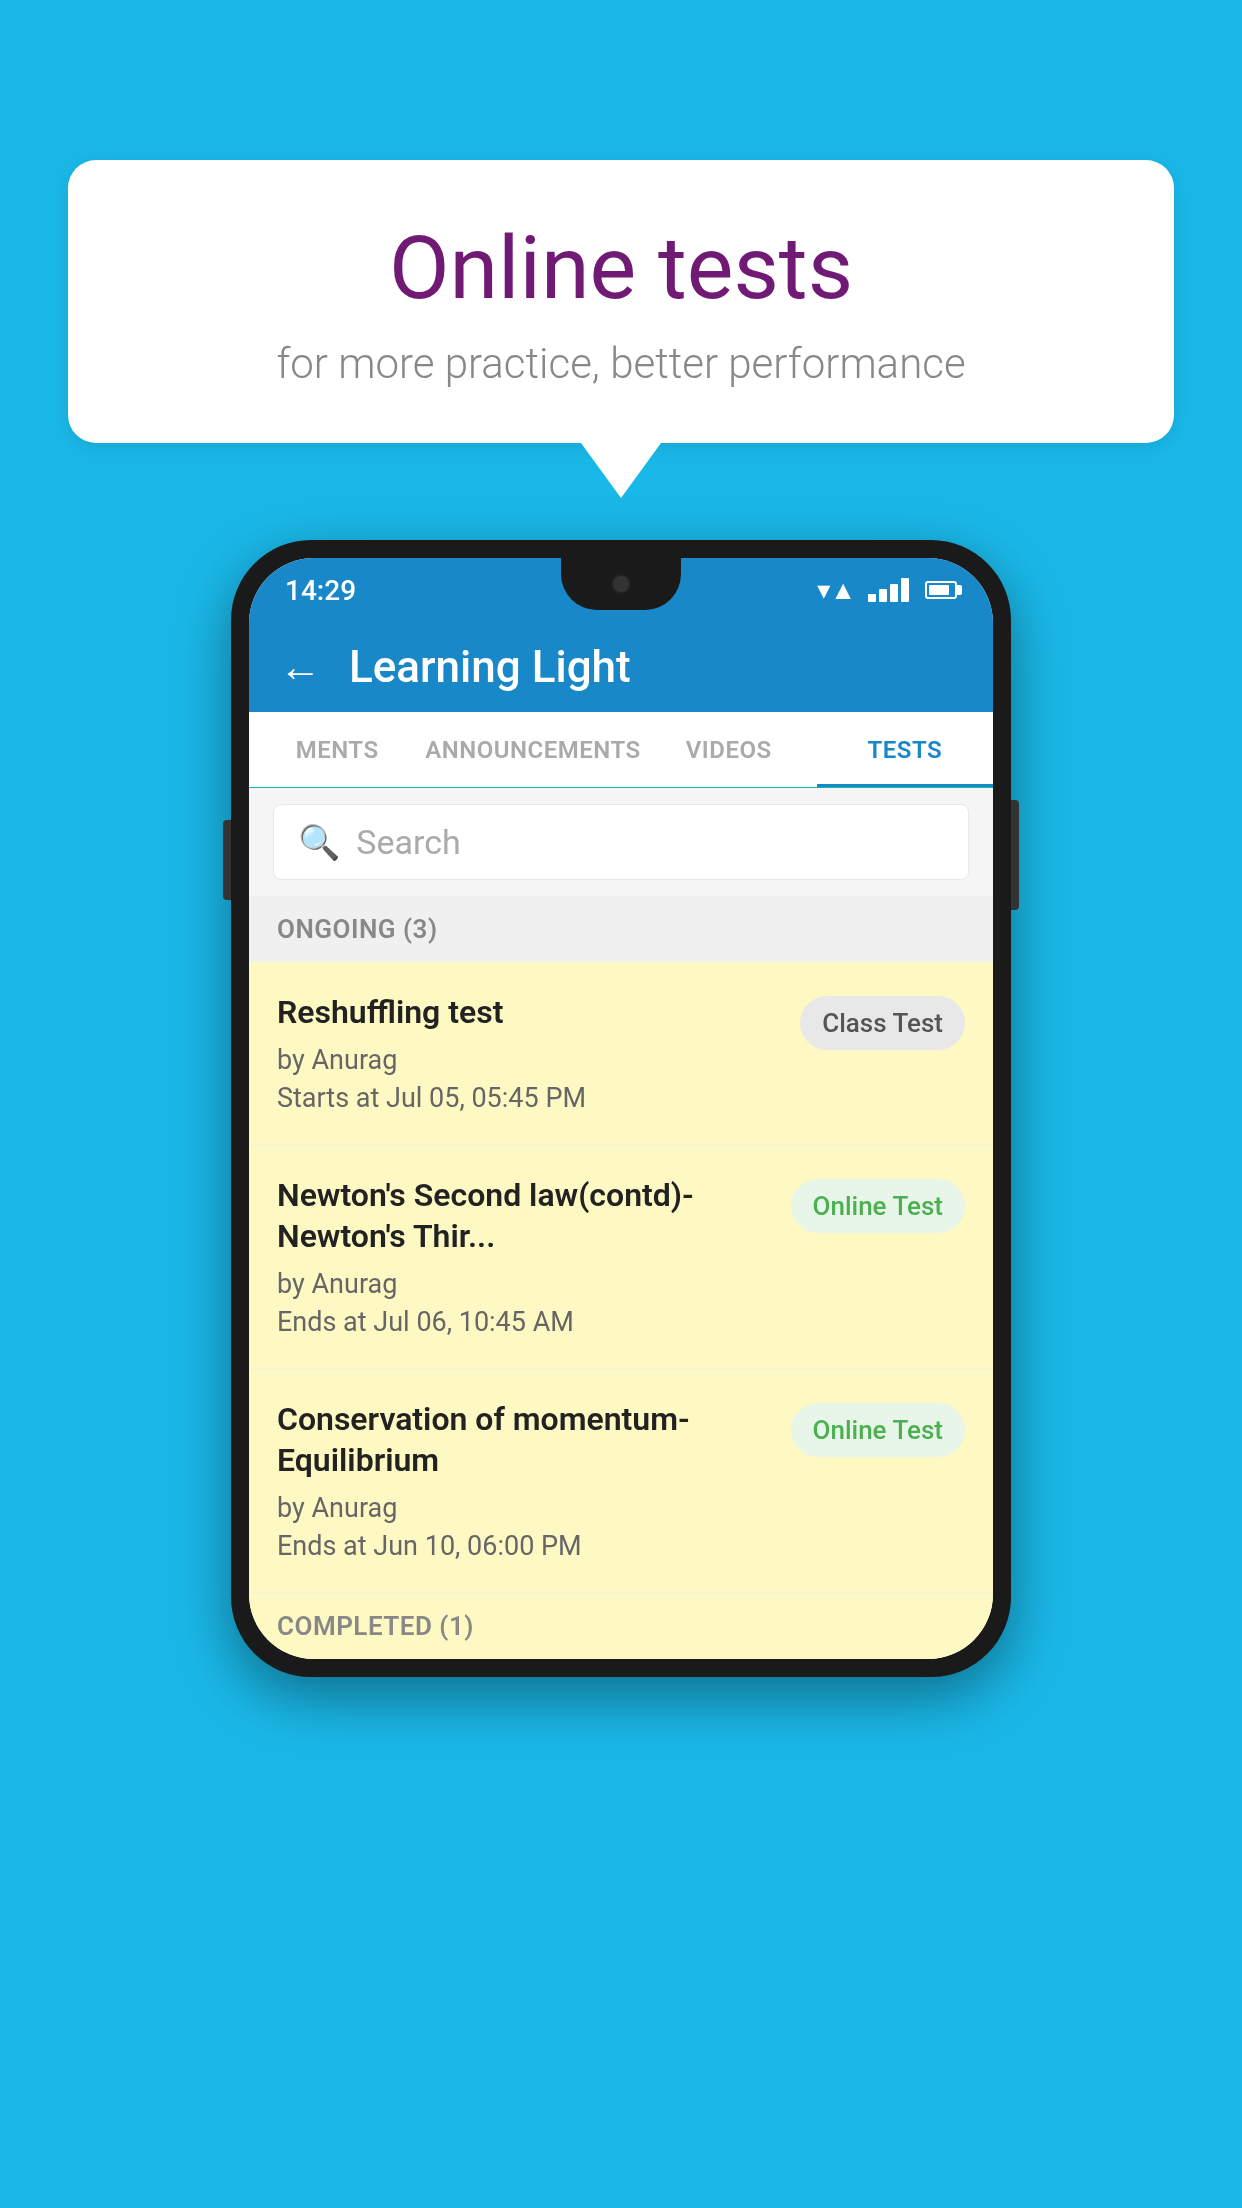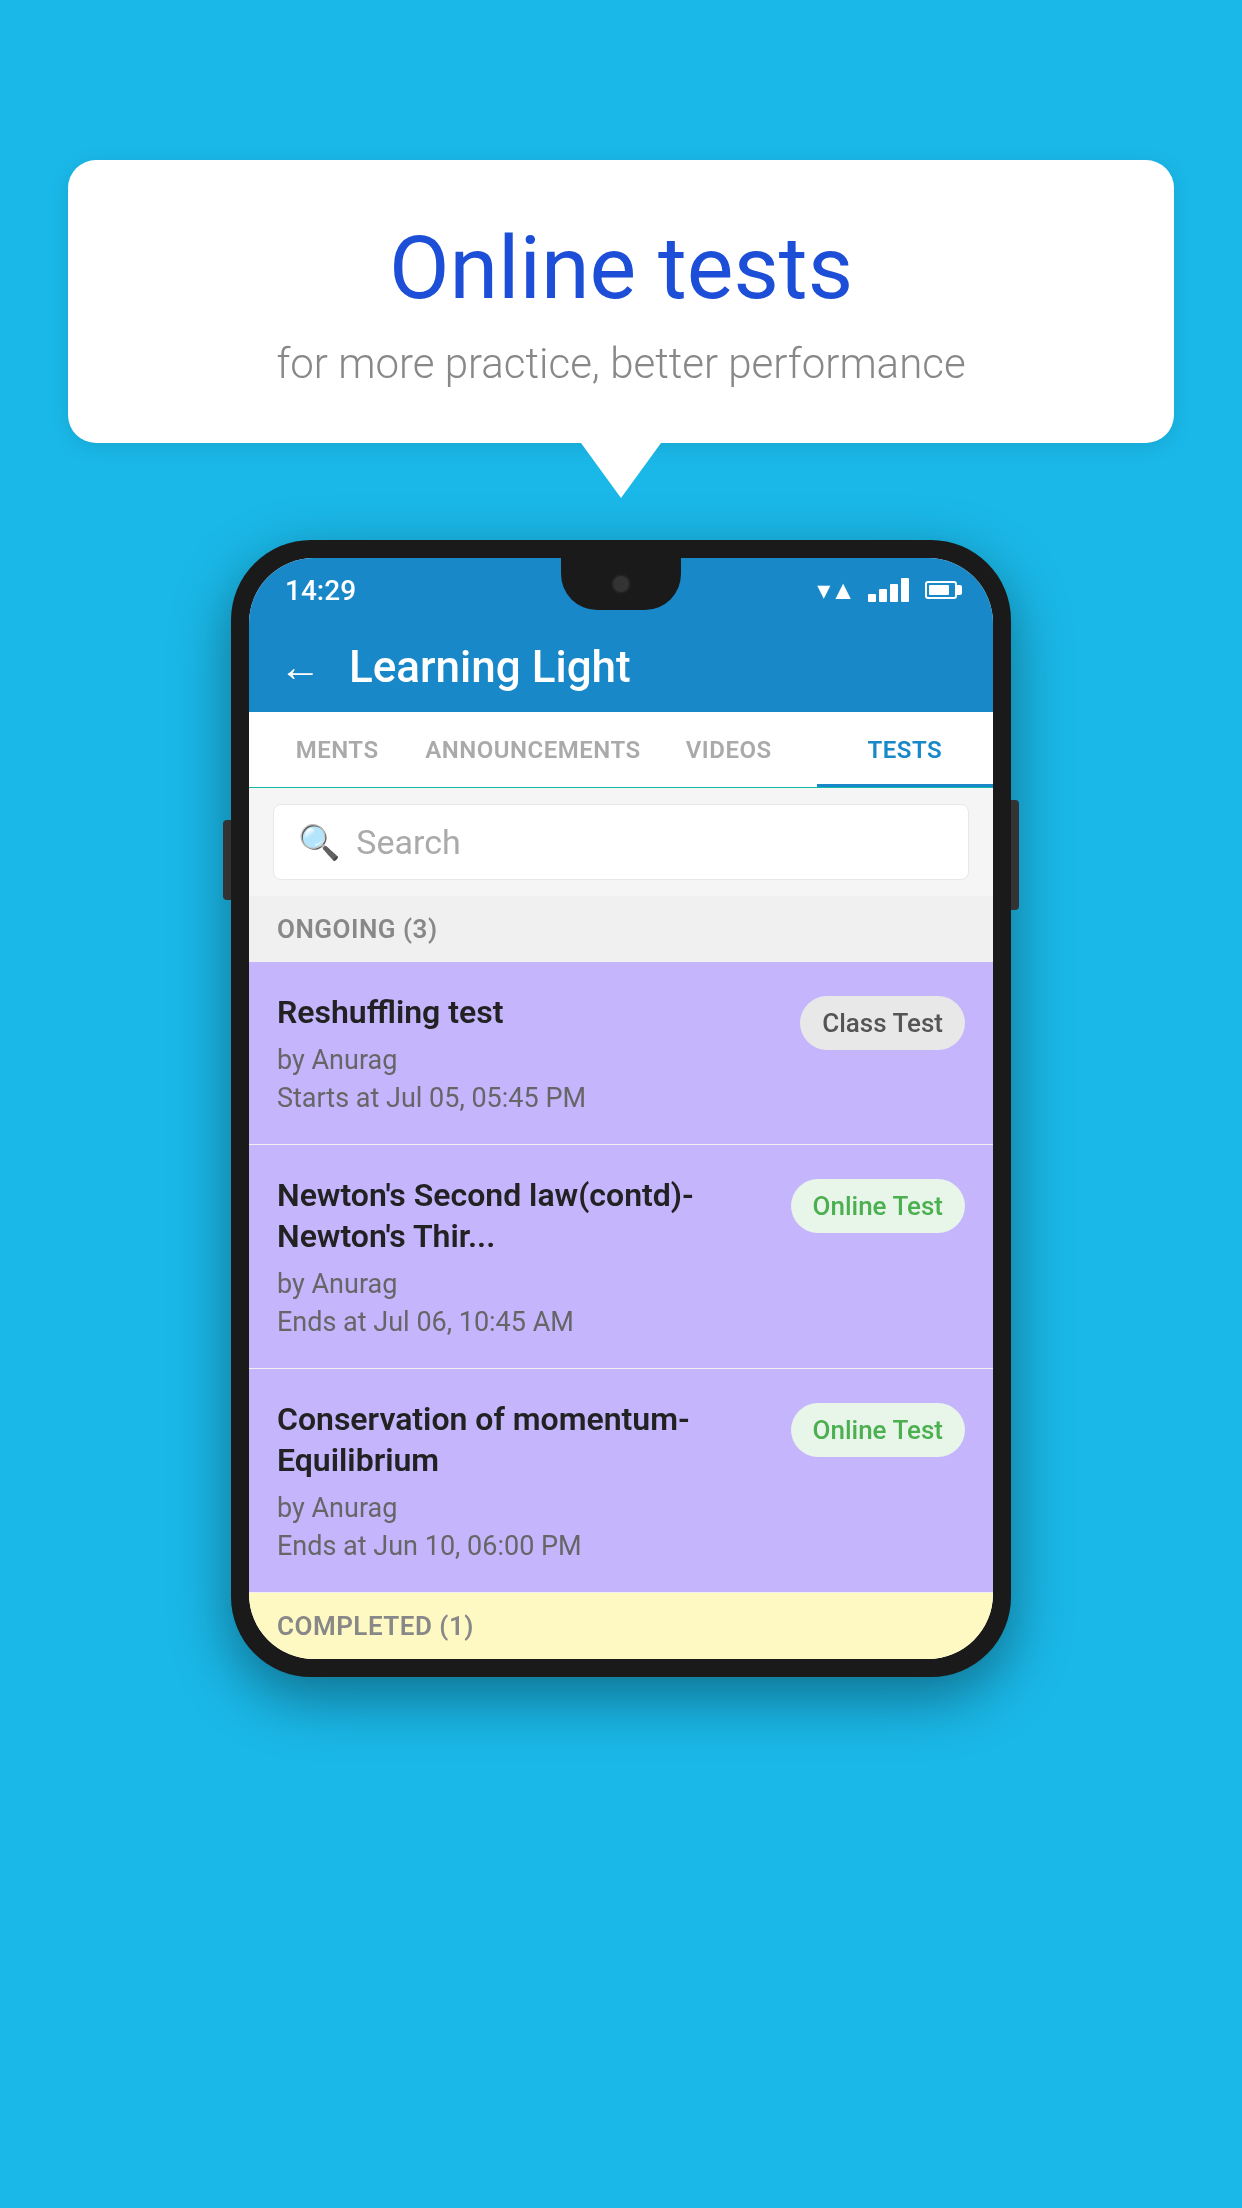"Online tests" .speech-bubble-title { color: #1d4ed8 -> #701a75 }
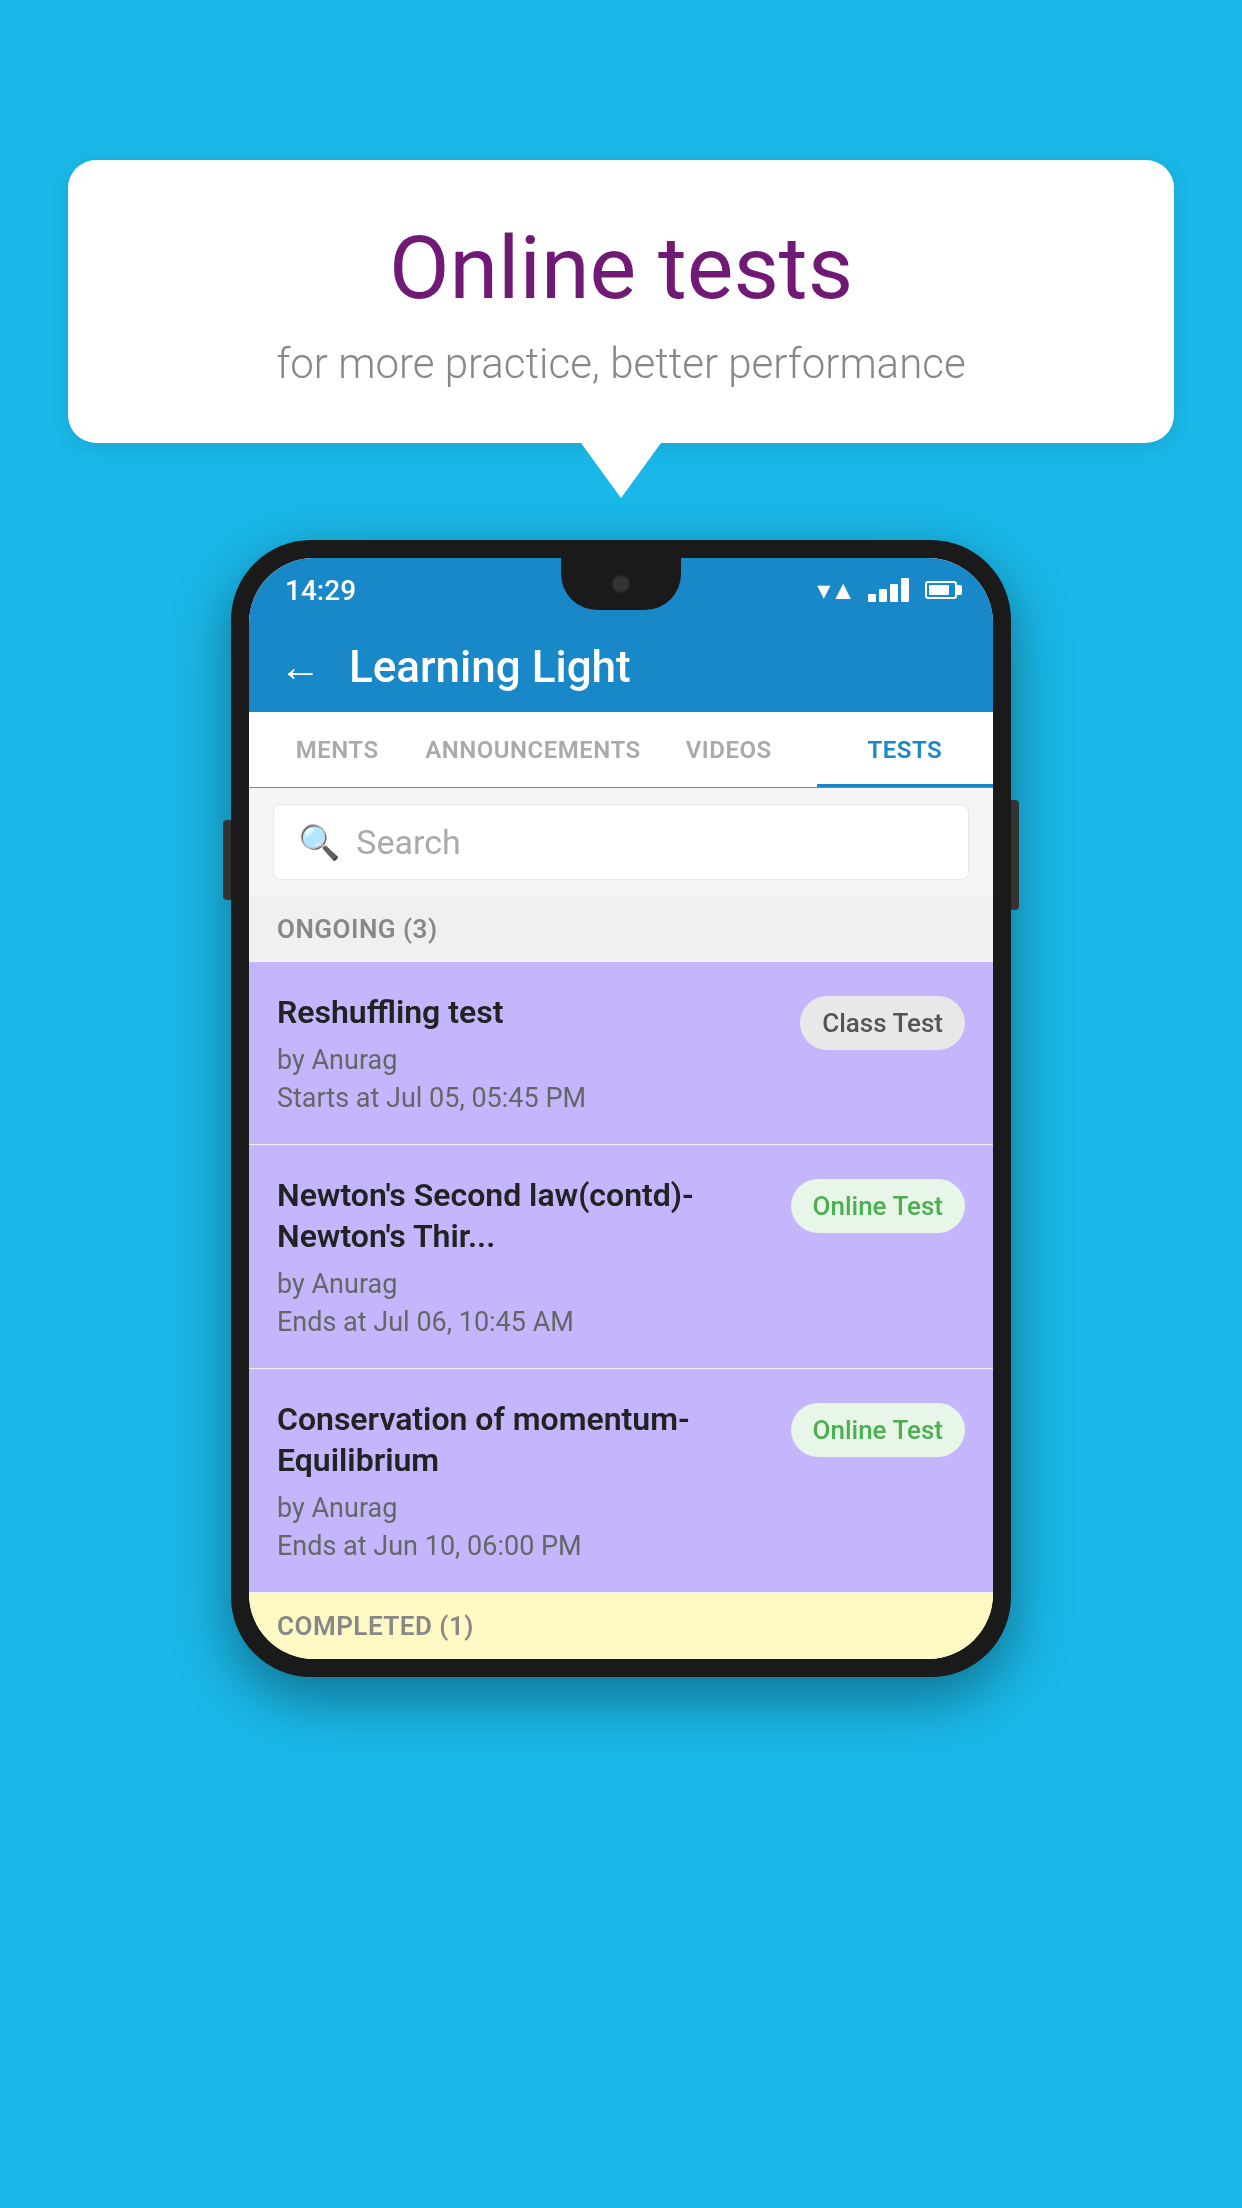"Reshuffling test" .test-list { background: #c4b5fd -> #fef9c3 }
